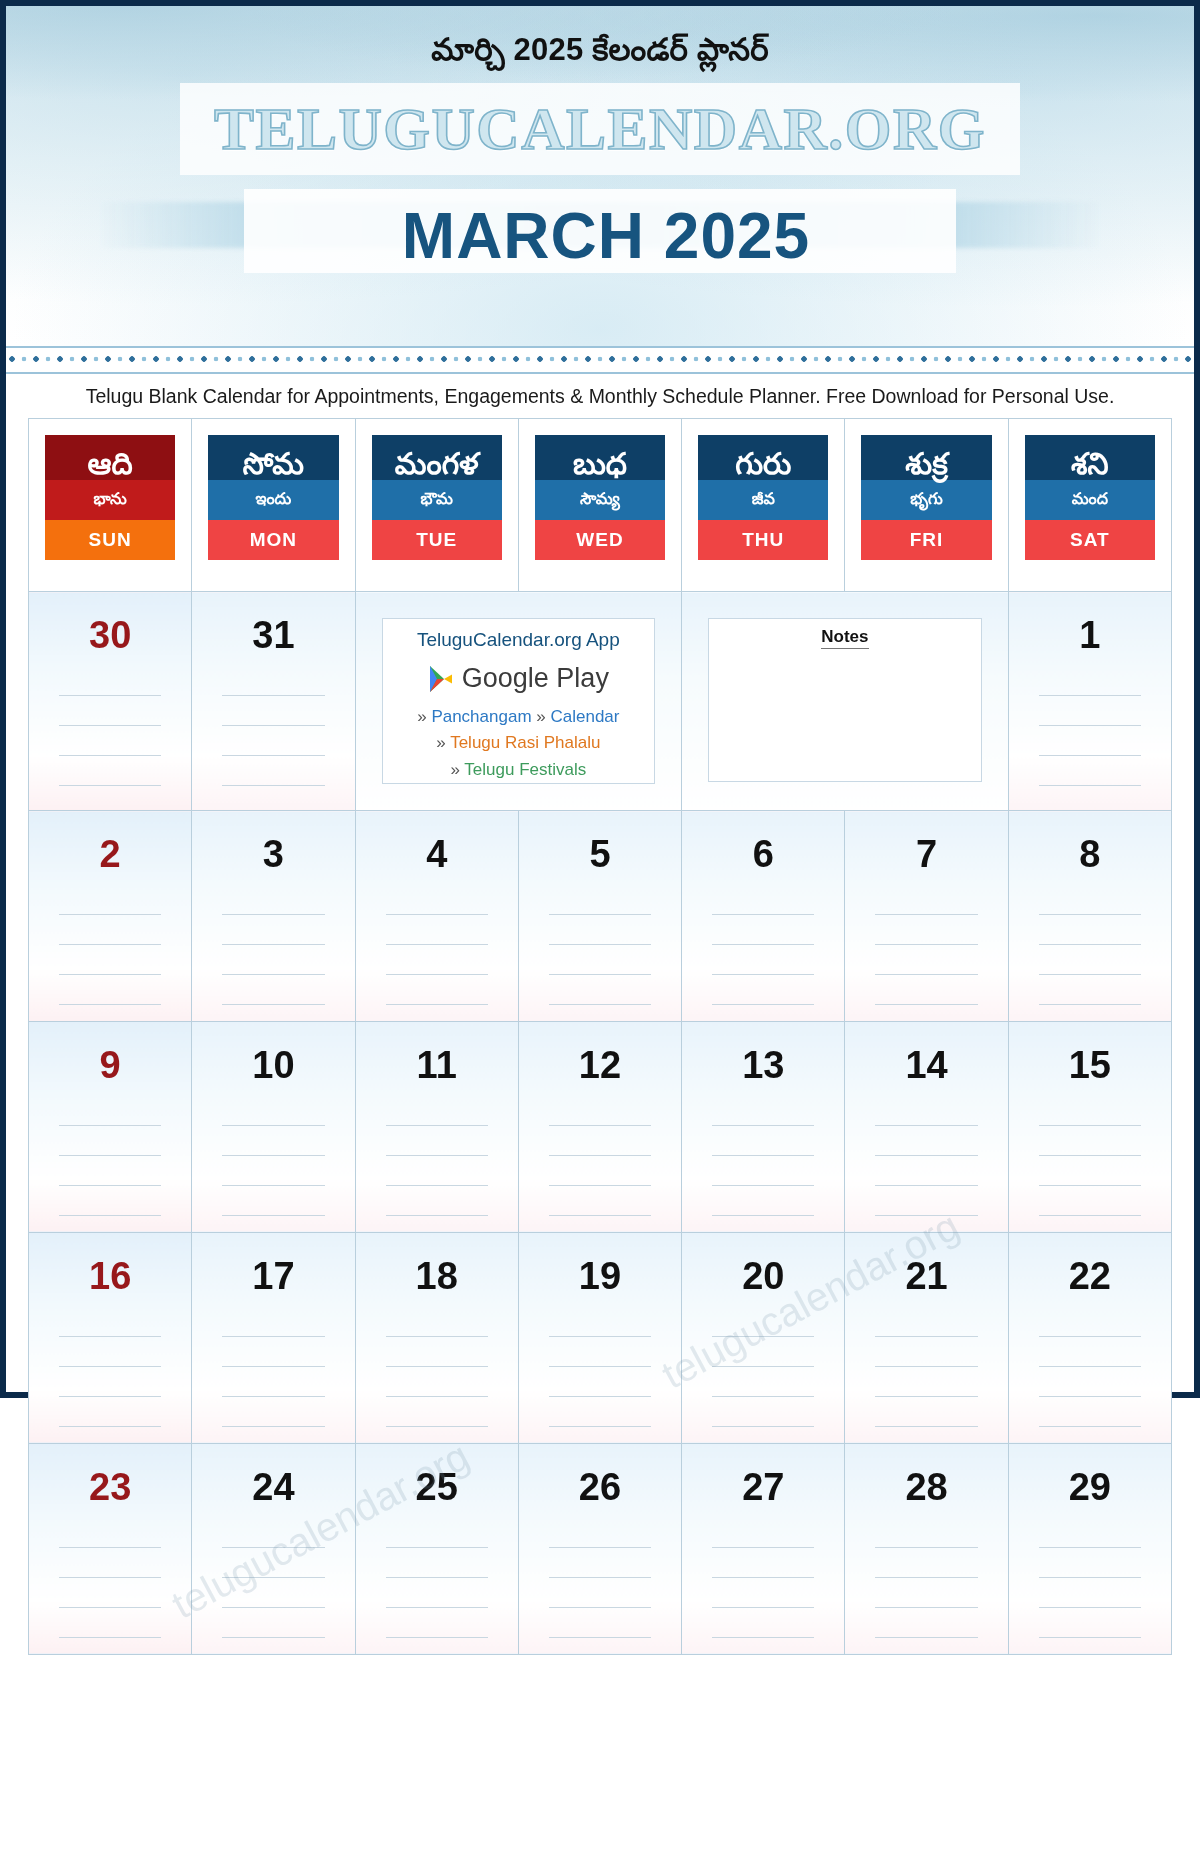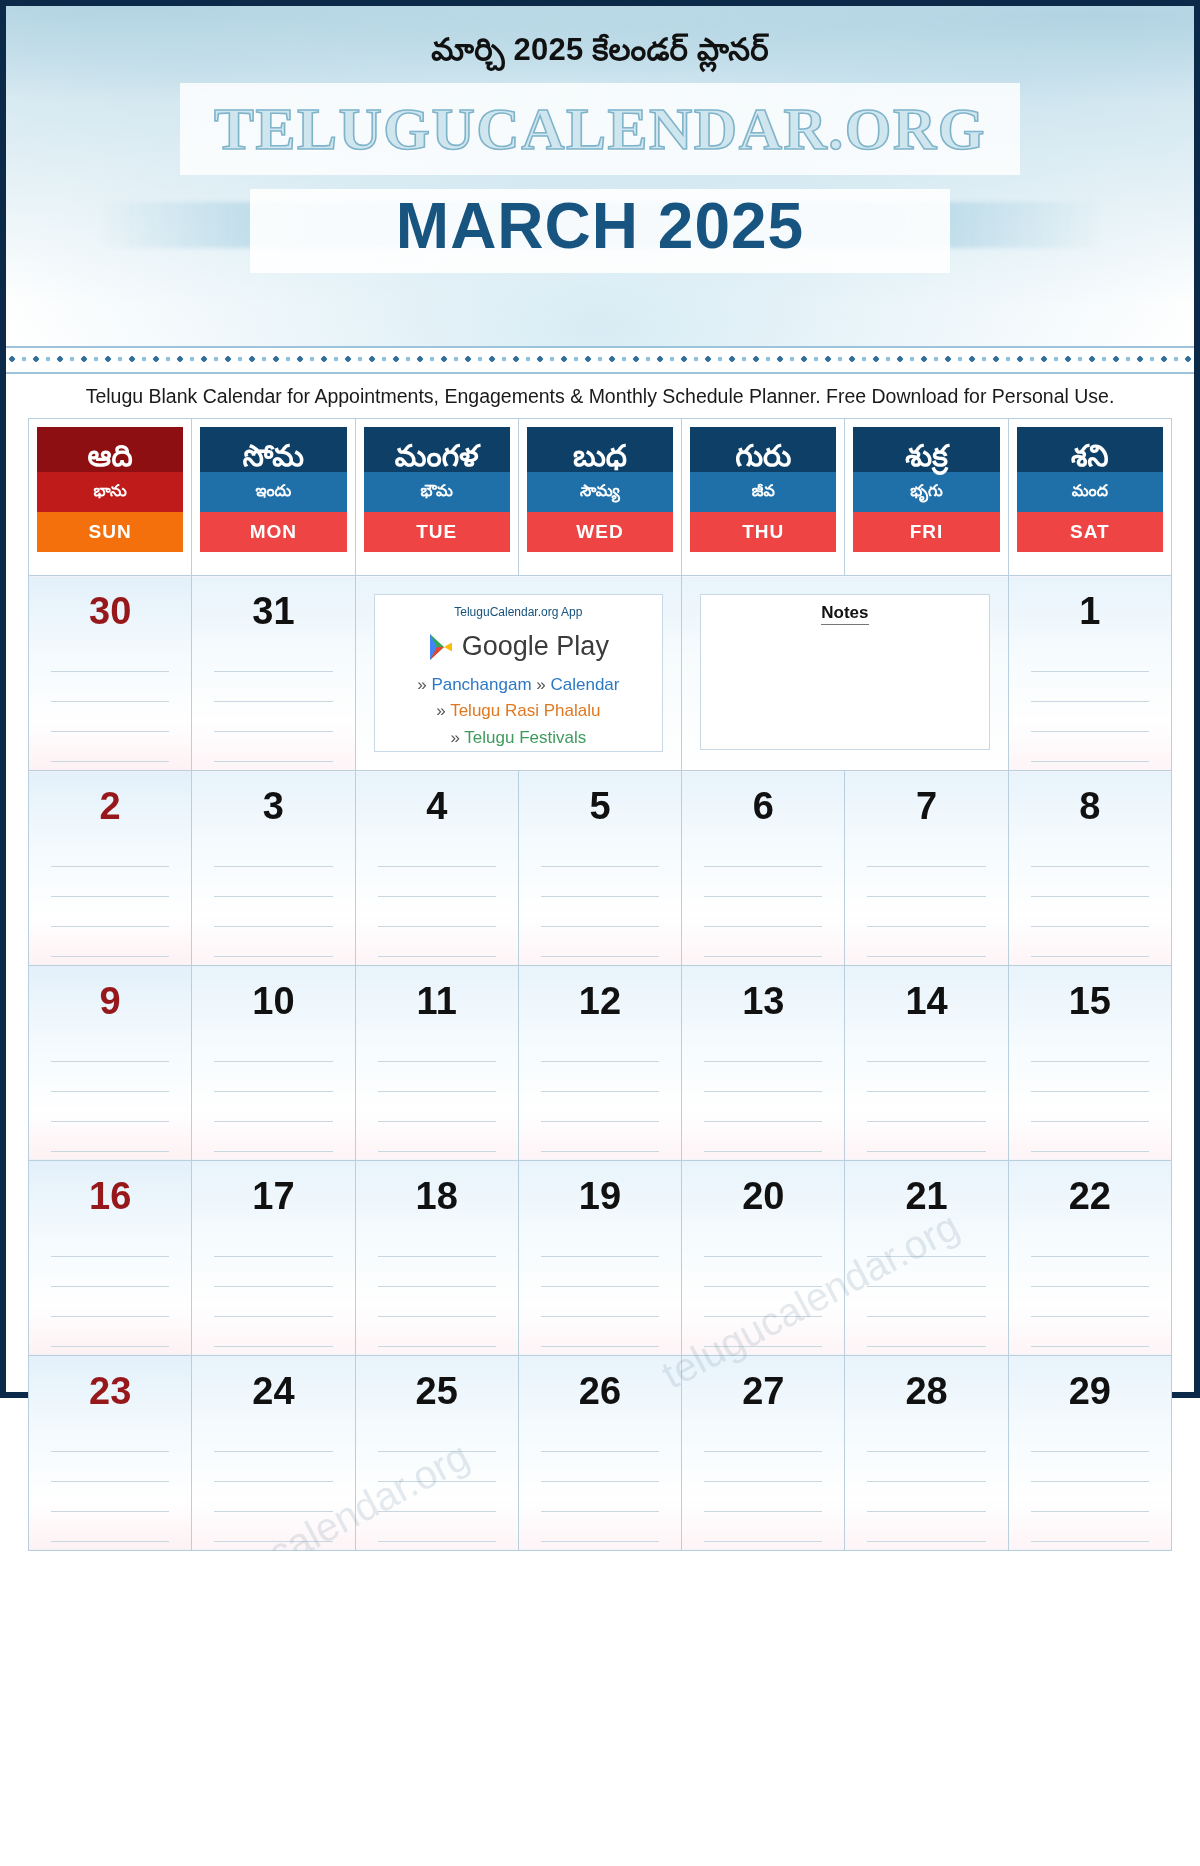"MARCH 2025" .month-band { align-items: flex-start -> flex-end; padding-left: none -> 12px }
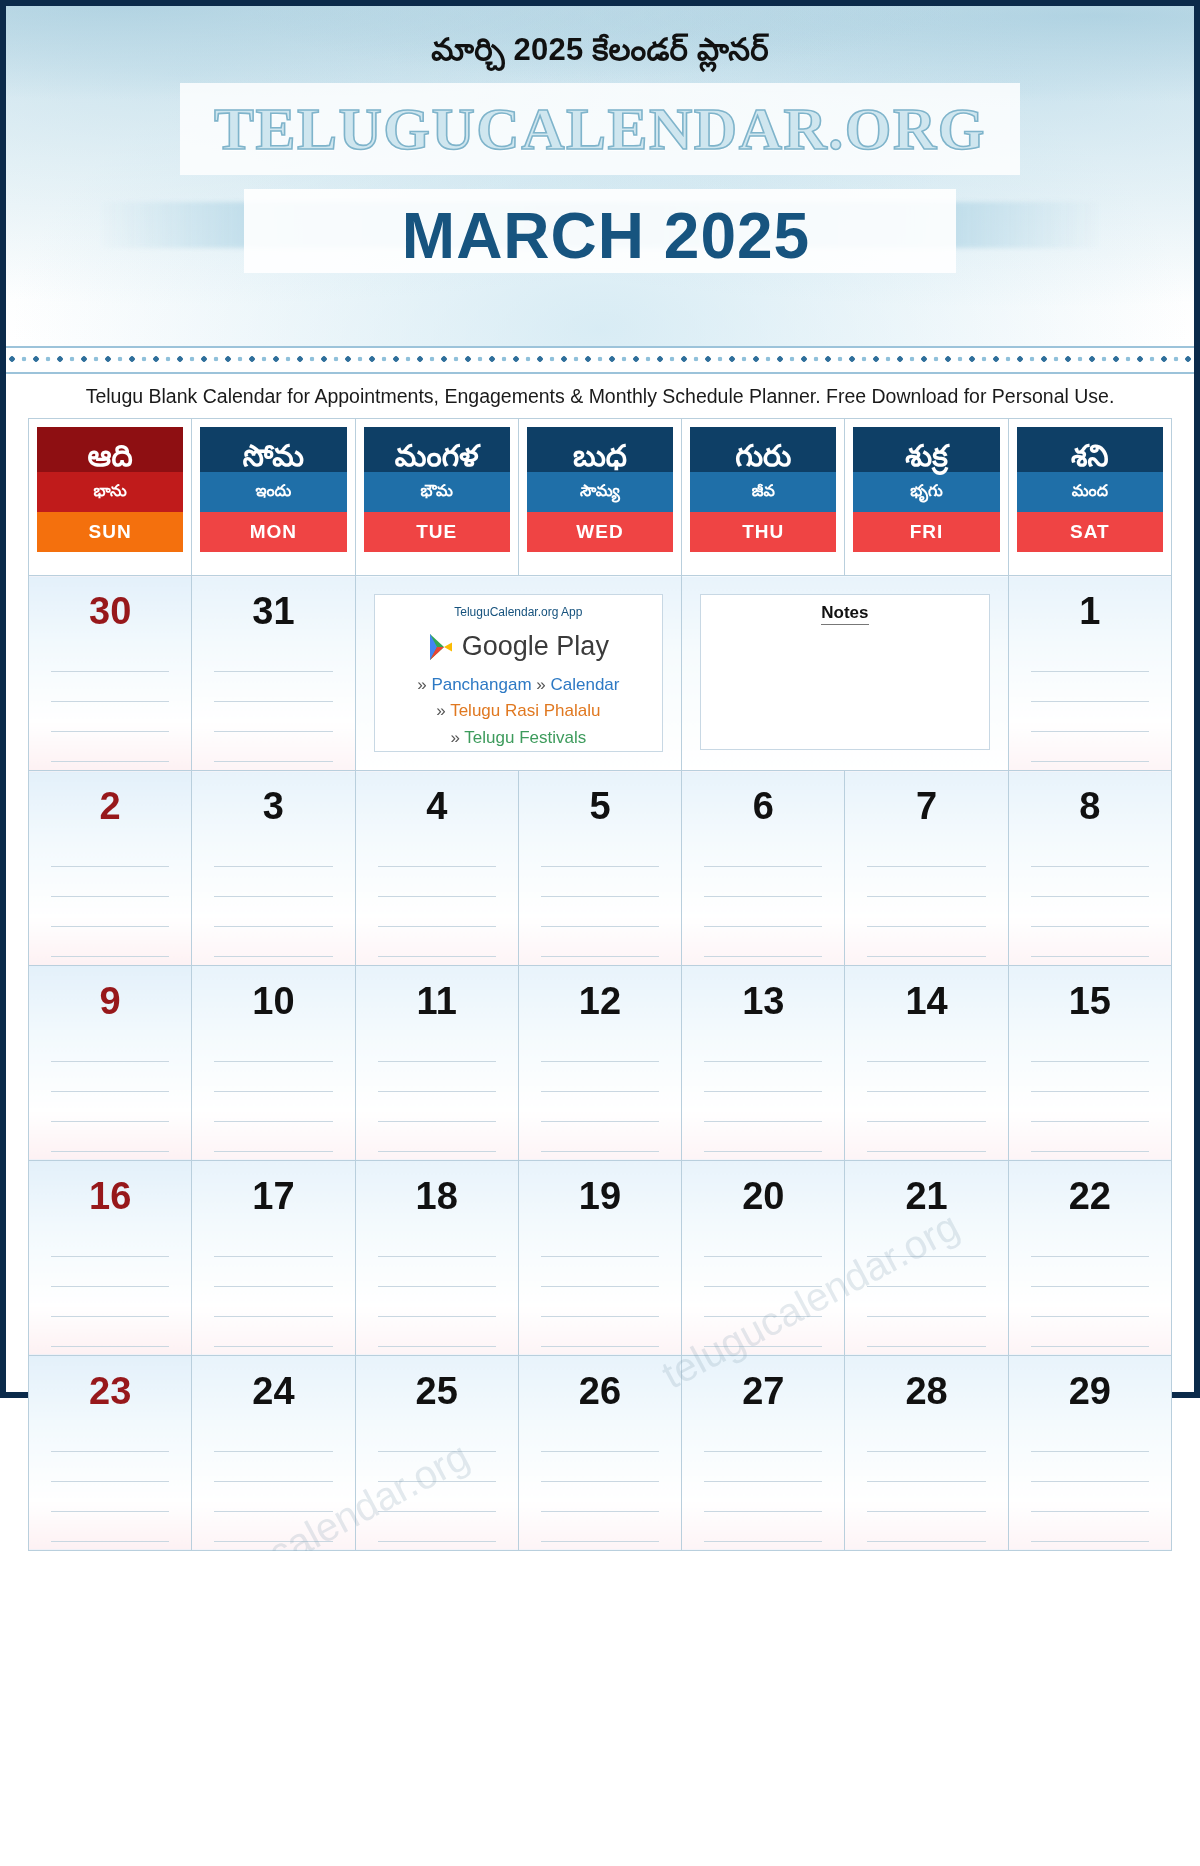"ఆది" table.cal th, table.cal td { padding: 8px -> 16px }
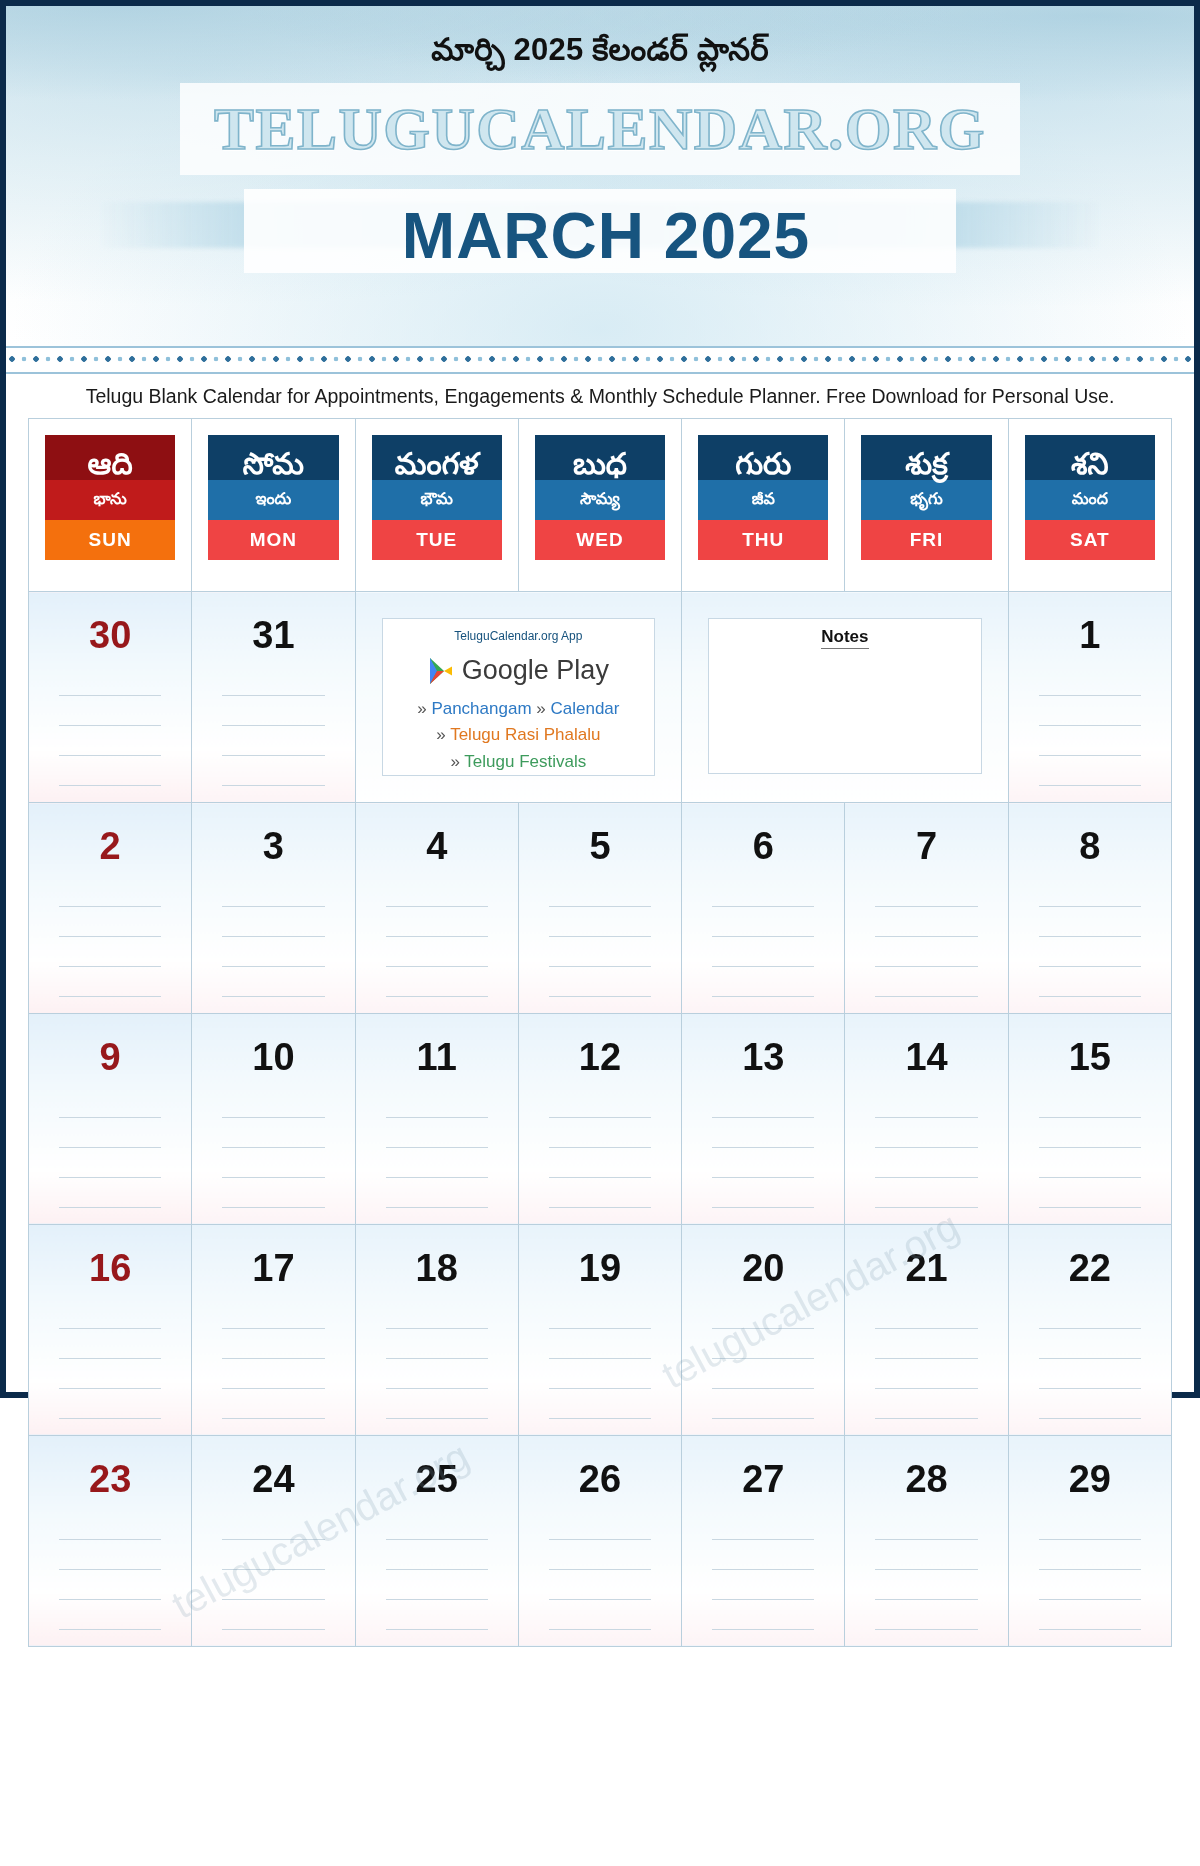"TeluguCalendar.org App" .promo-title { font-size: 12px -> 19px }
